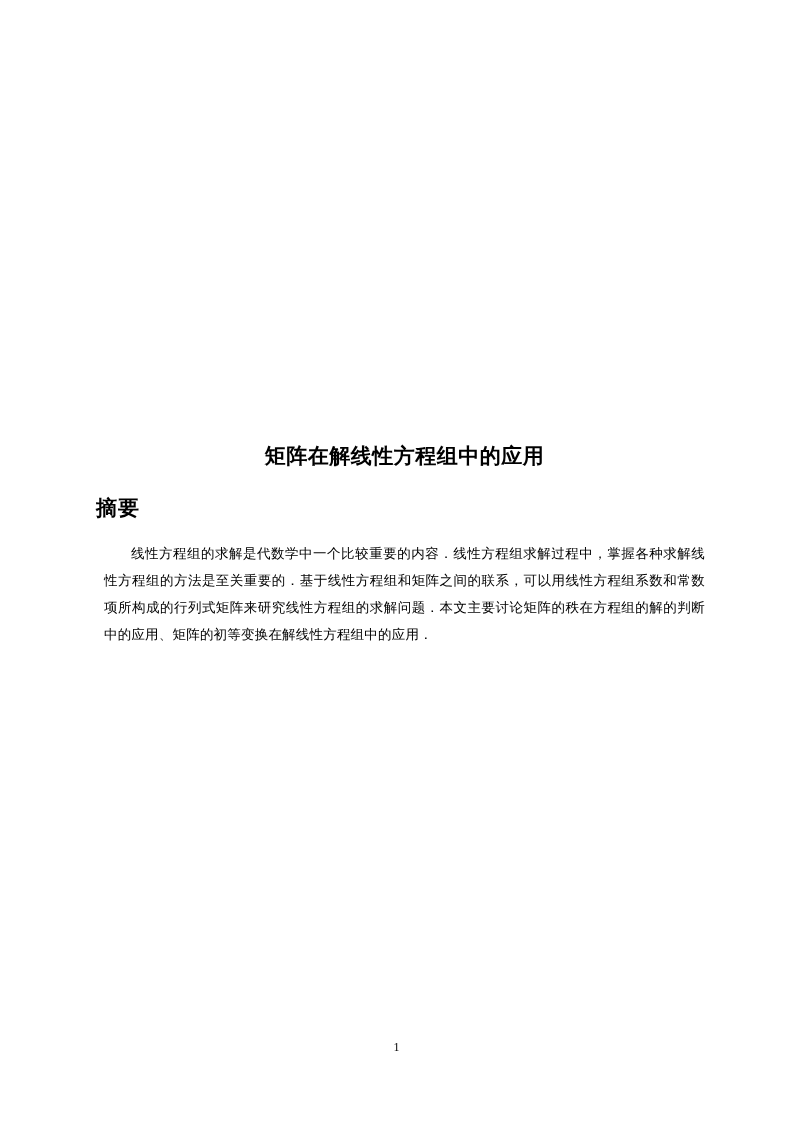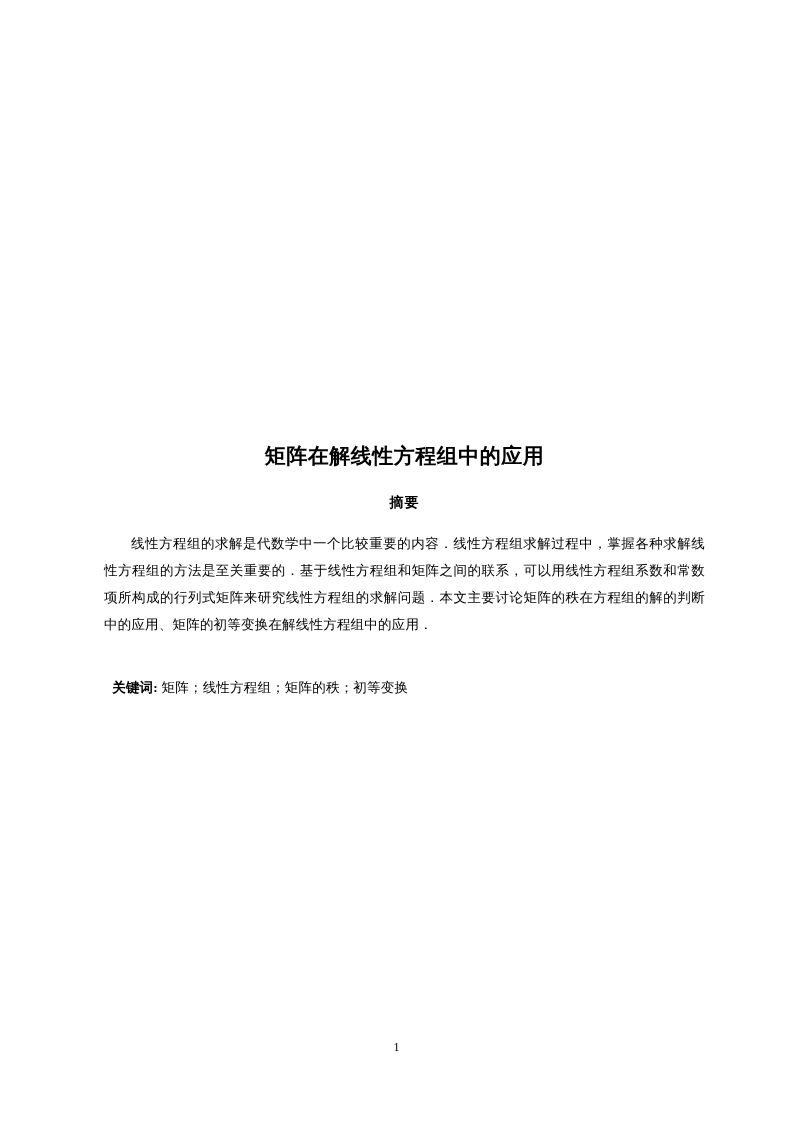"摘要" .section-heading { font-size: 14px -> 21px; text-align: center -> left }
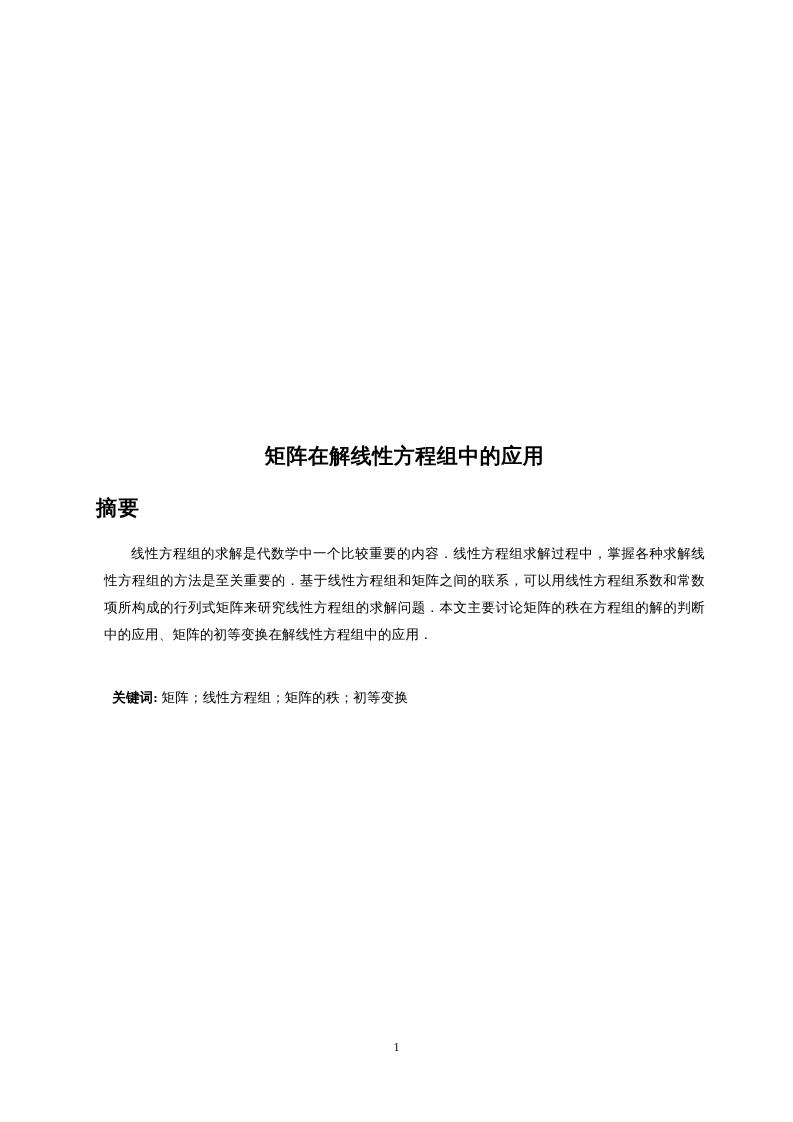"关键词: 矩阵；线性方程组；矩阵的秩；初等变换" p.keywords { html: <p> <span>关键词:</span> <span>矩阵；线性方程组；矩阵的秩；初等变换</span> </p> -> none }
